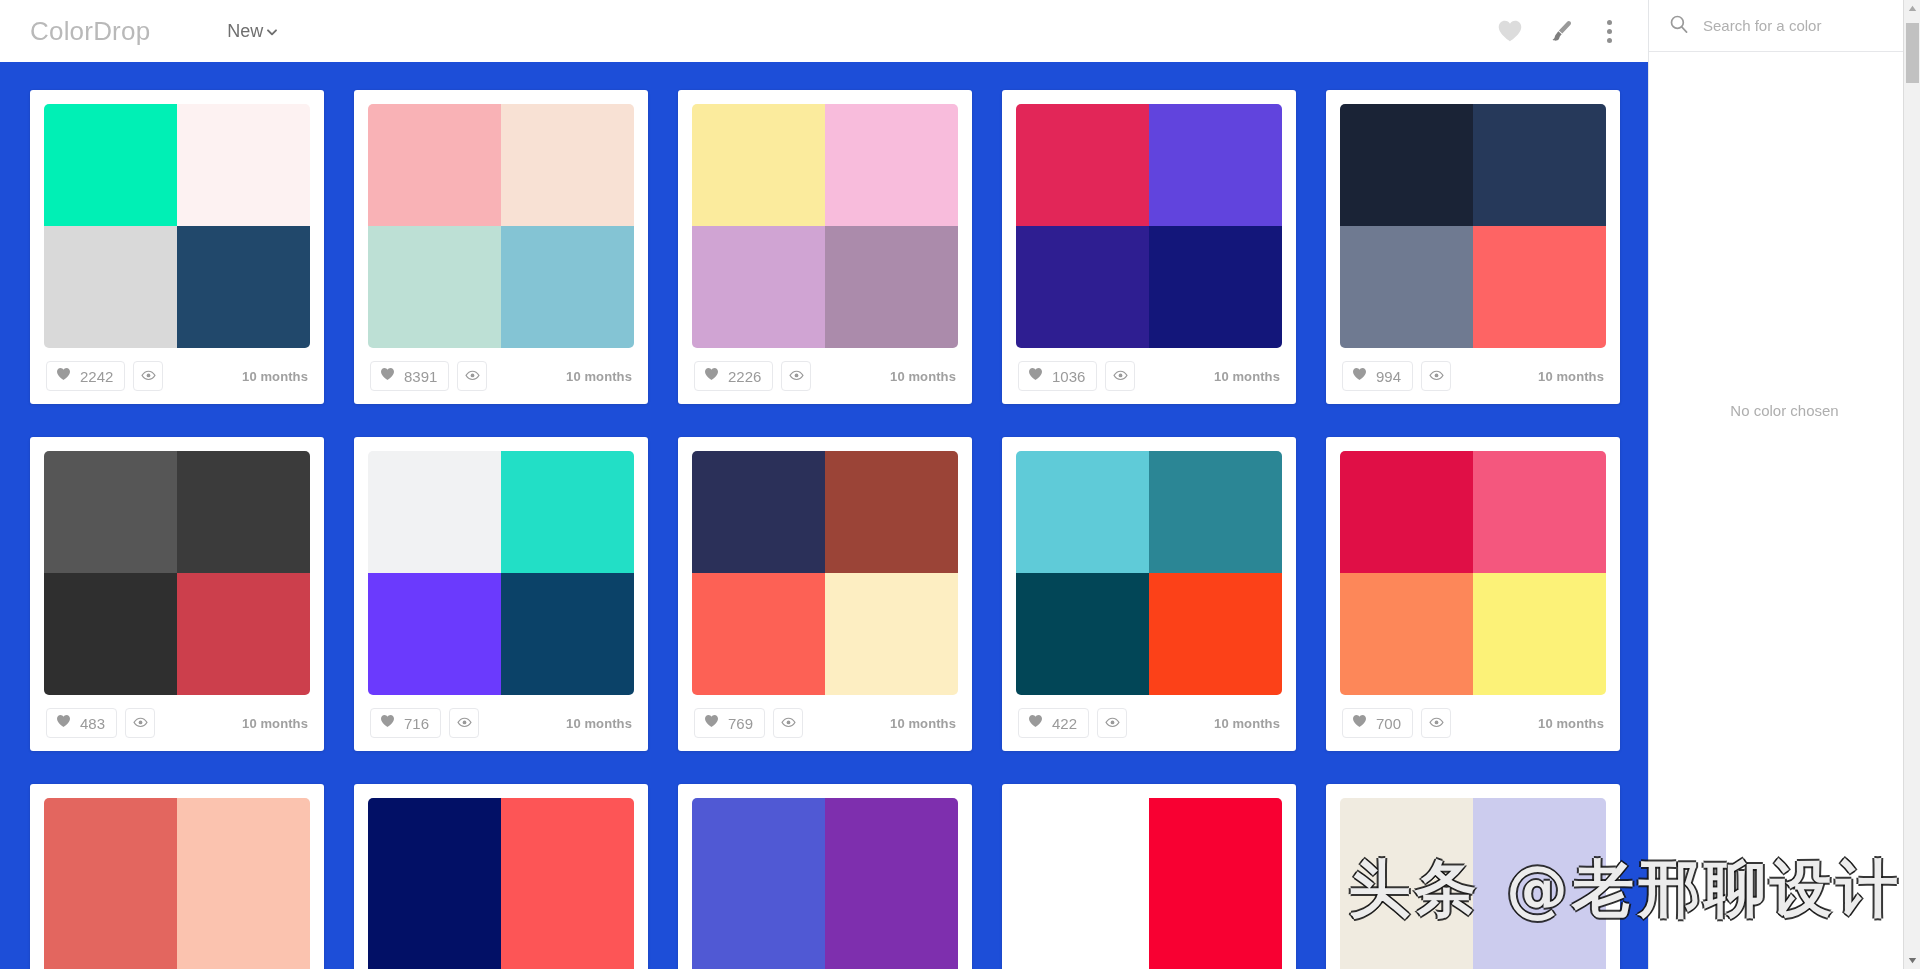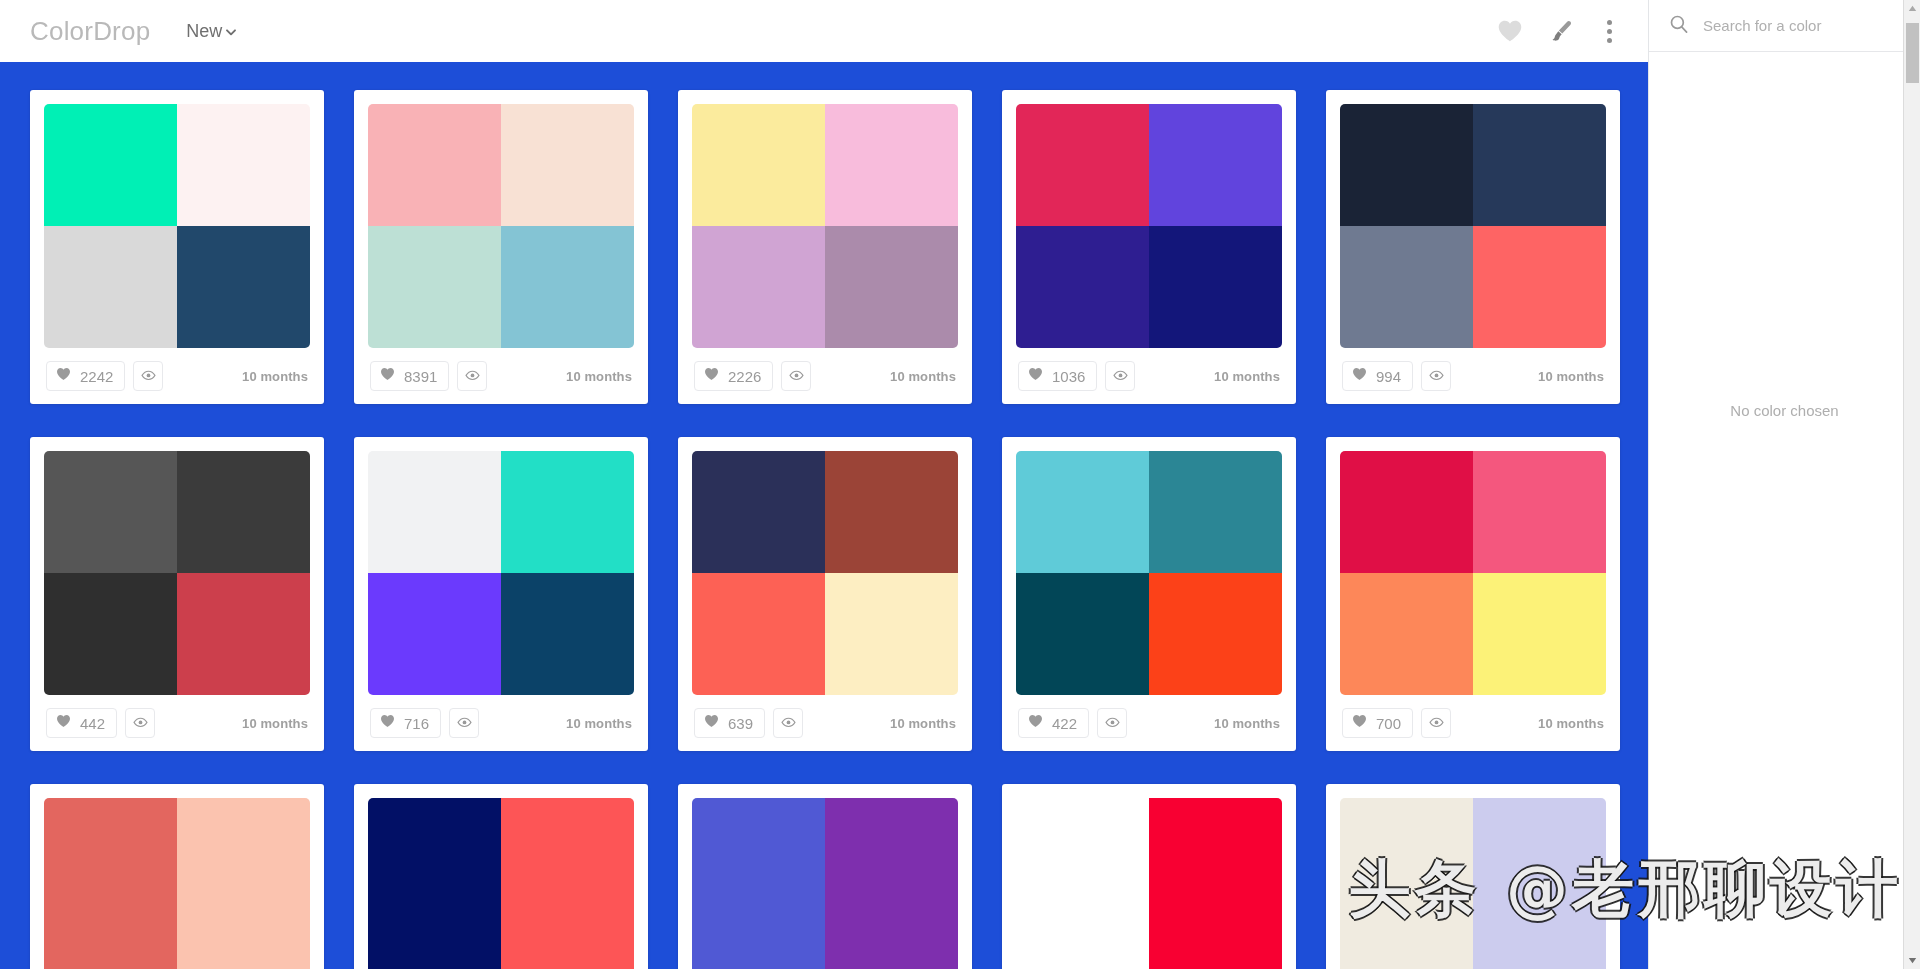"ColorDrop" .topbar { gap: none -> 7px }
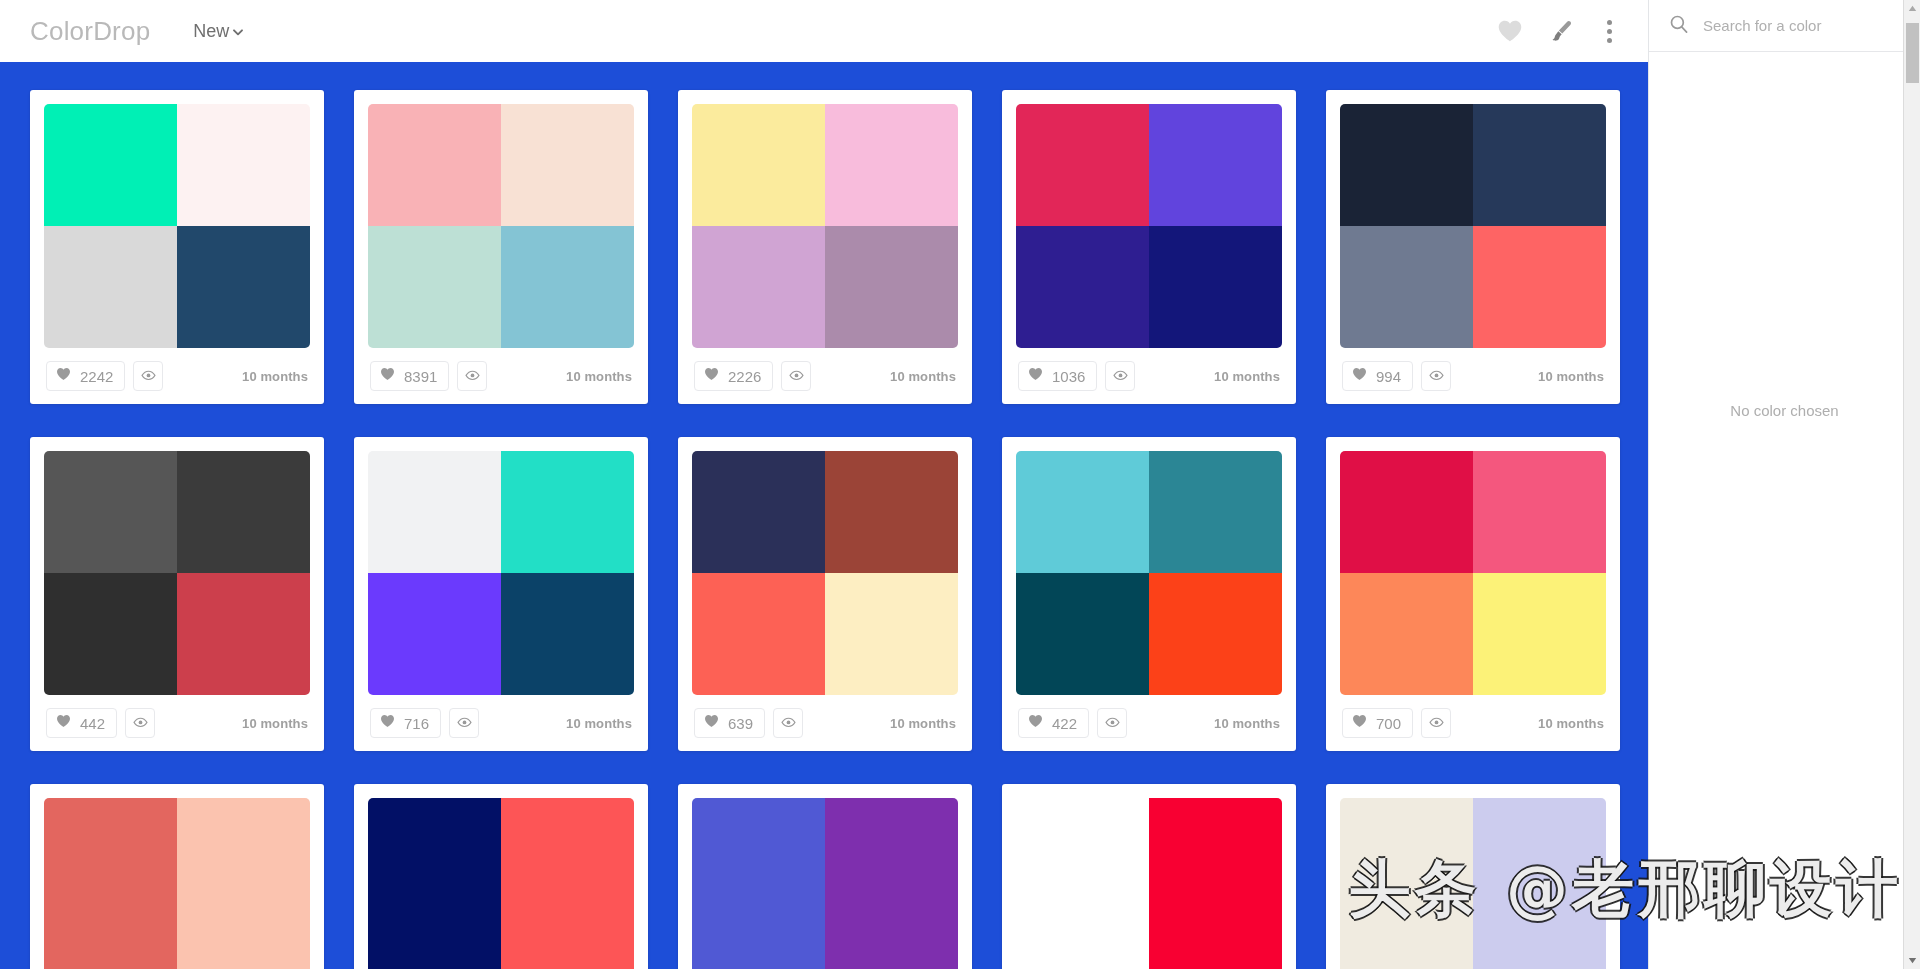"New" .nav-new { margin-left: 36px -> 70px }
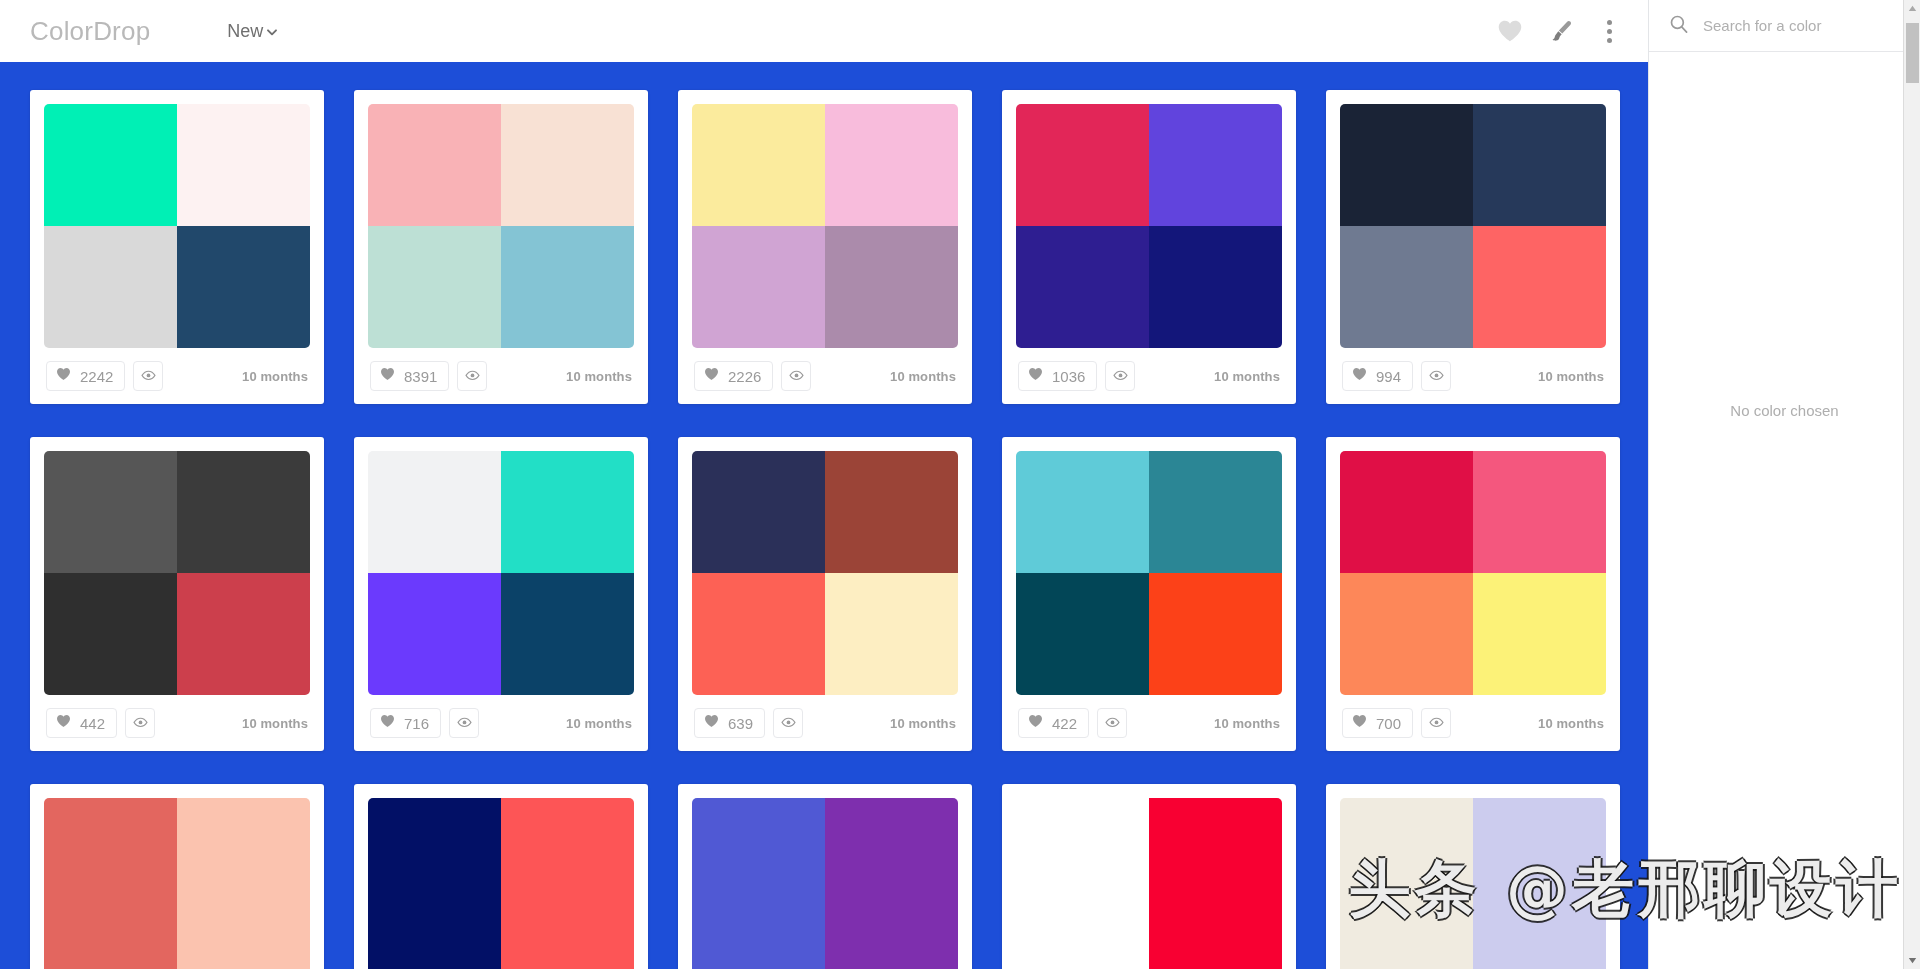"442" span.cnt { text: 442 -> 483 }
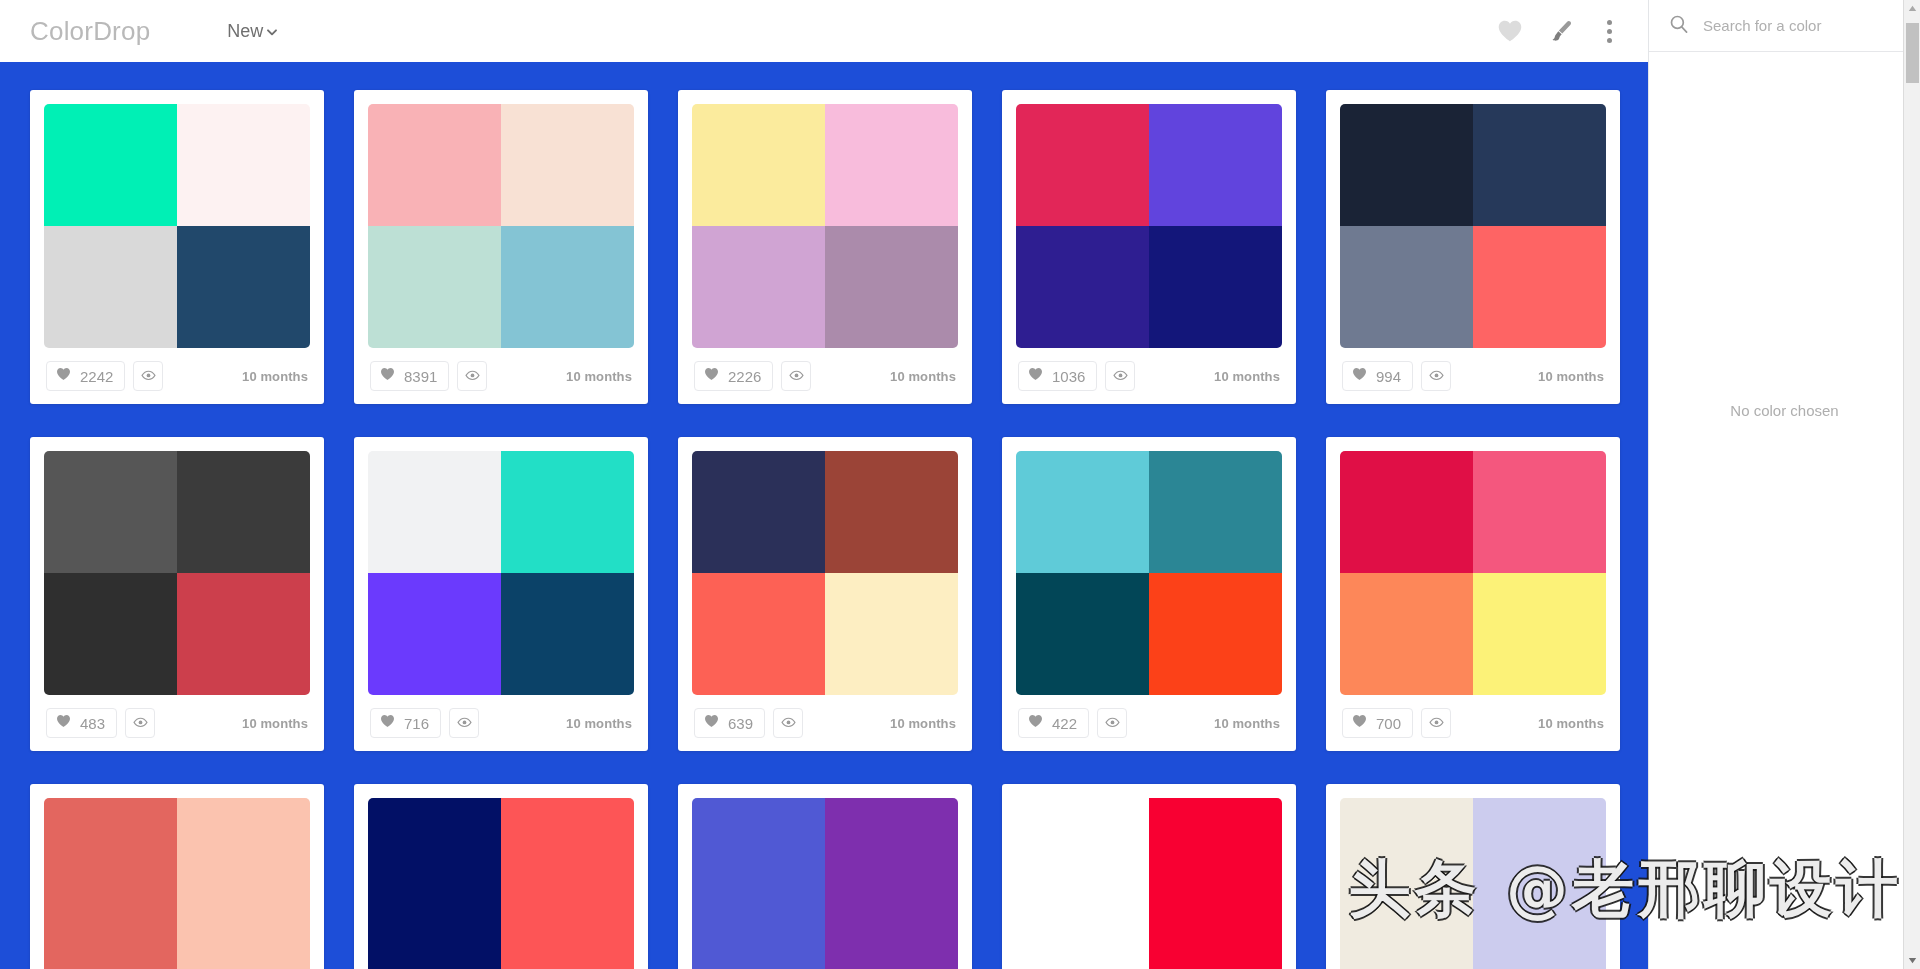"639" span.cnt { text: 639 -> 769 }
